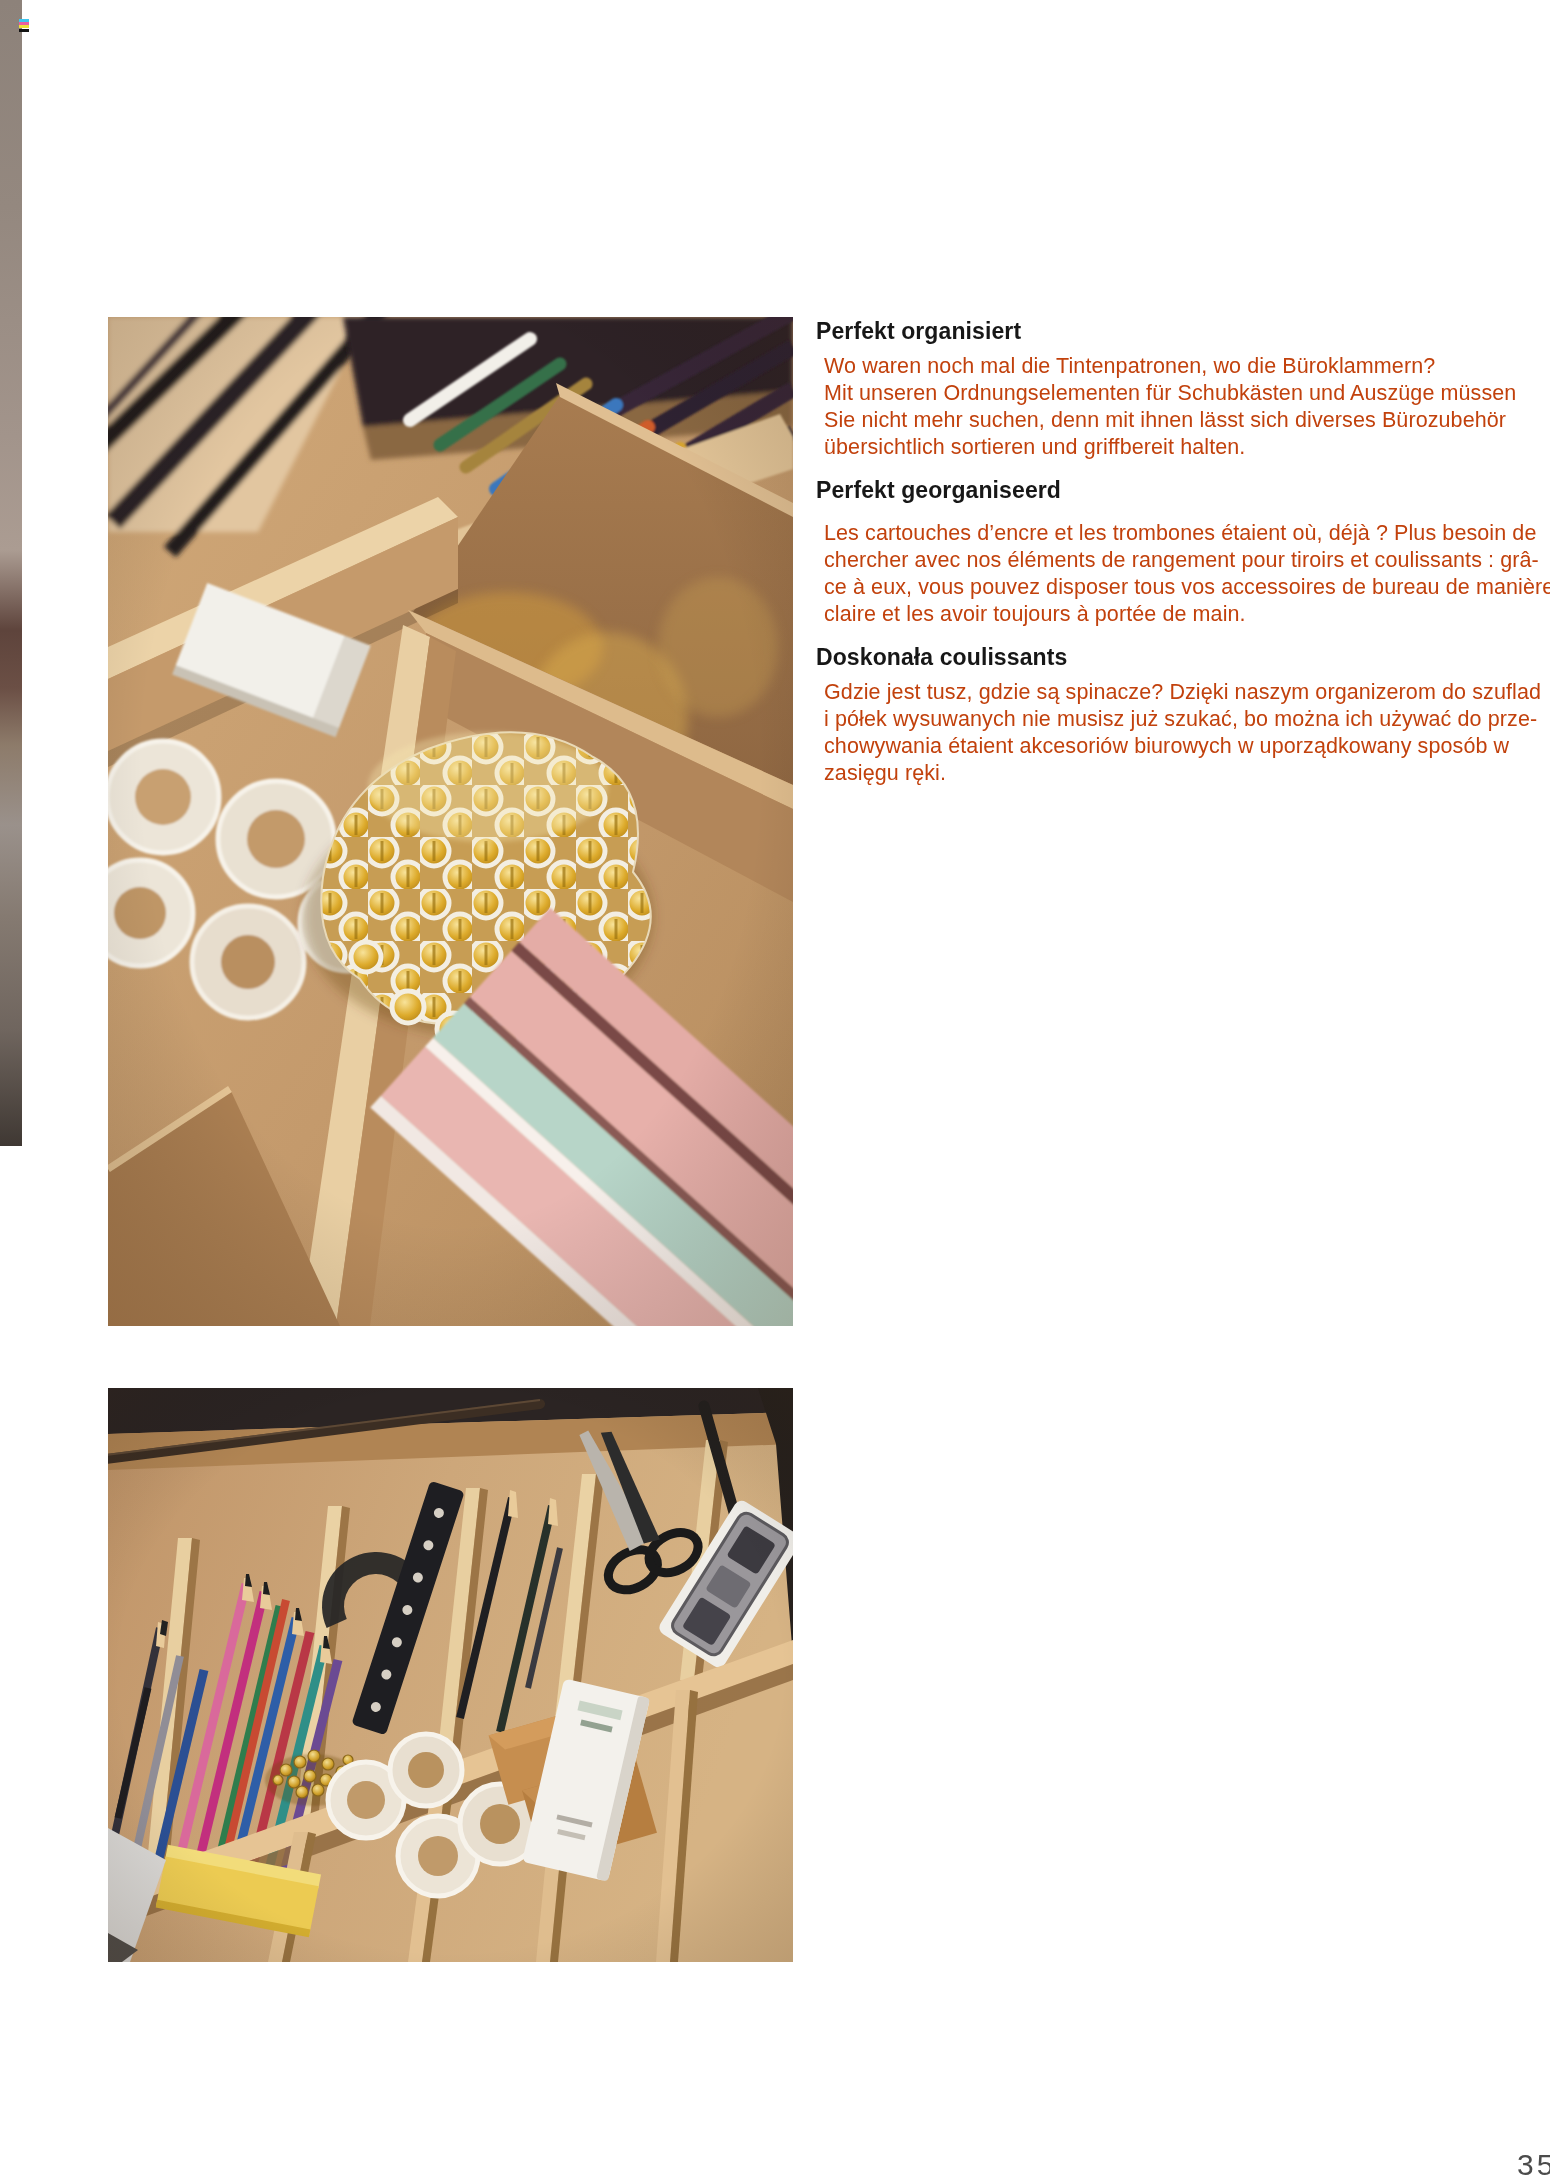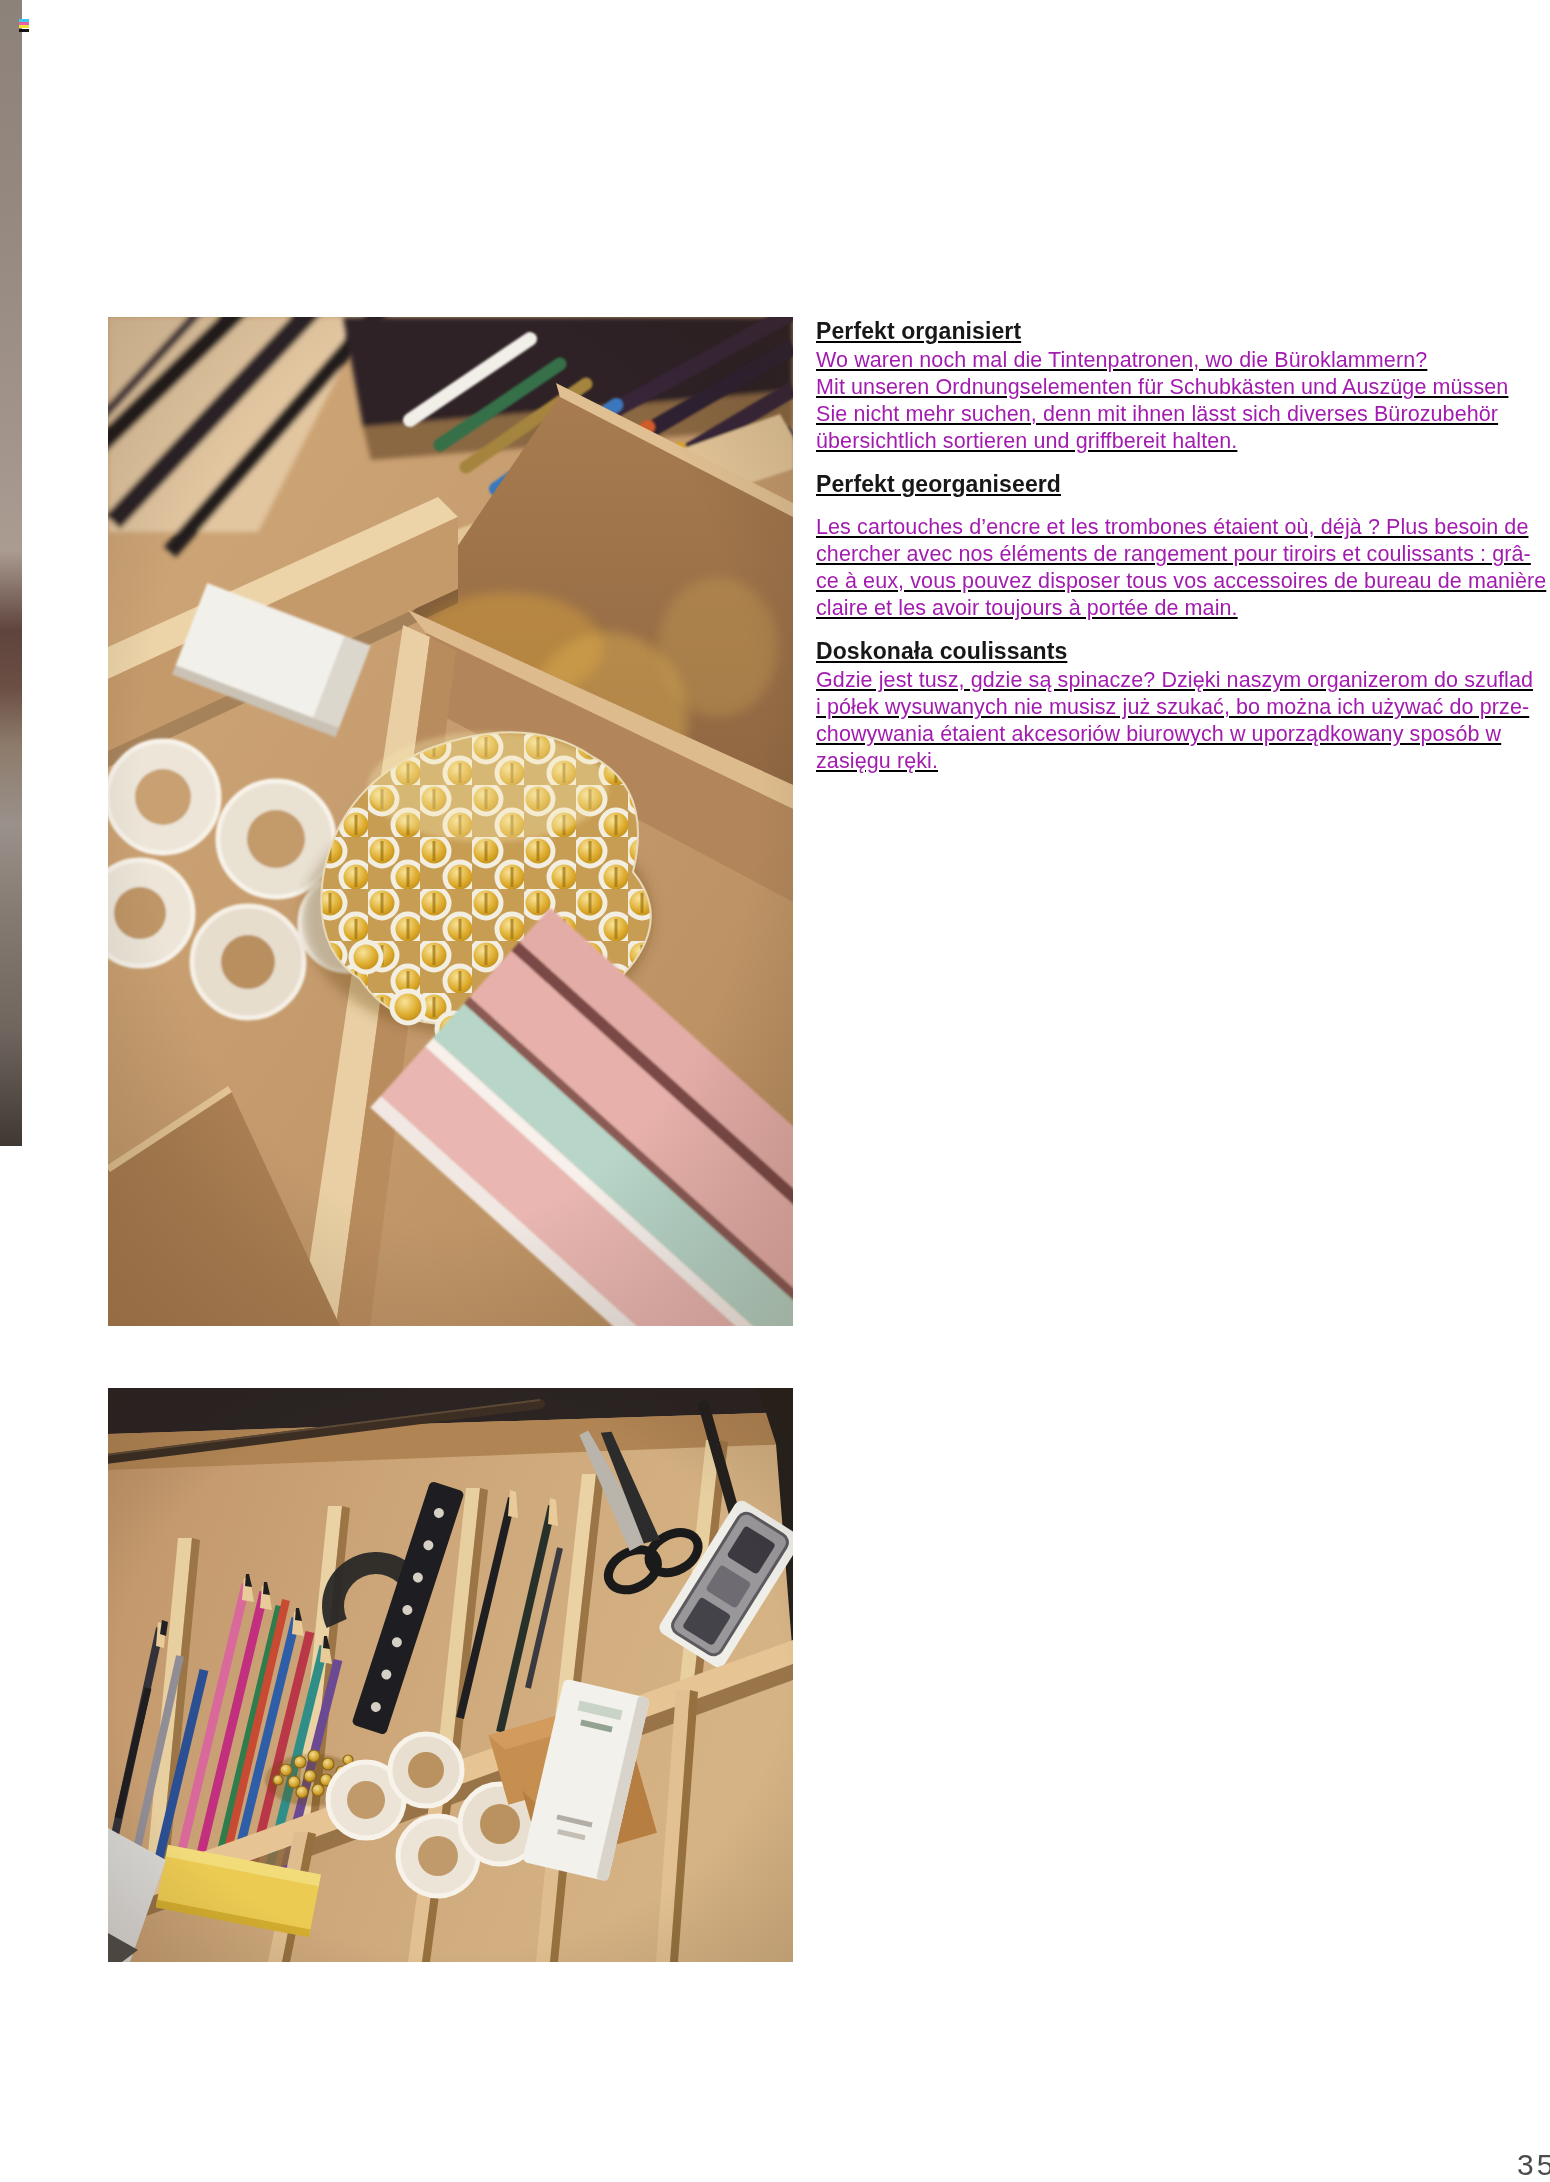"Perfekt organisiert" .text-block { text-decoration: underline -> none }
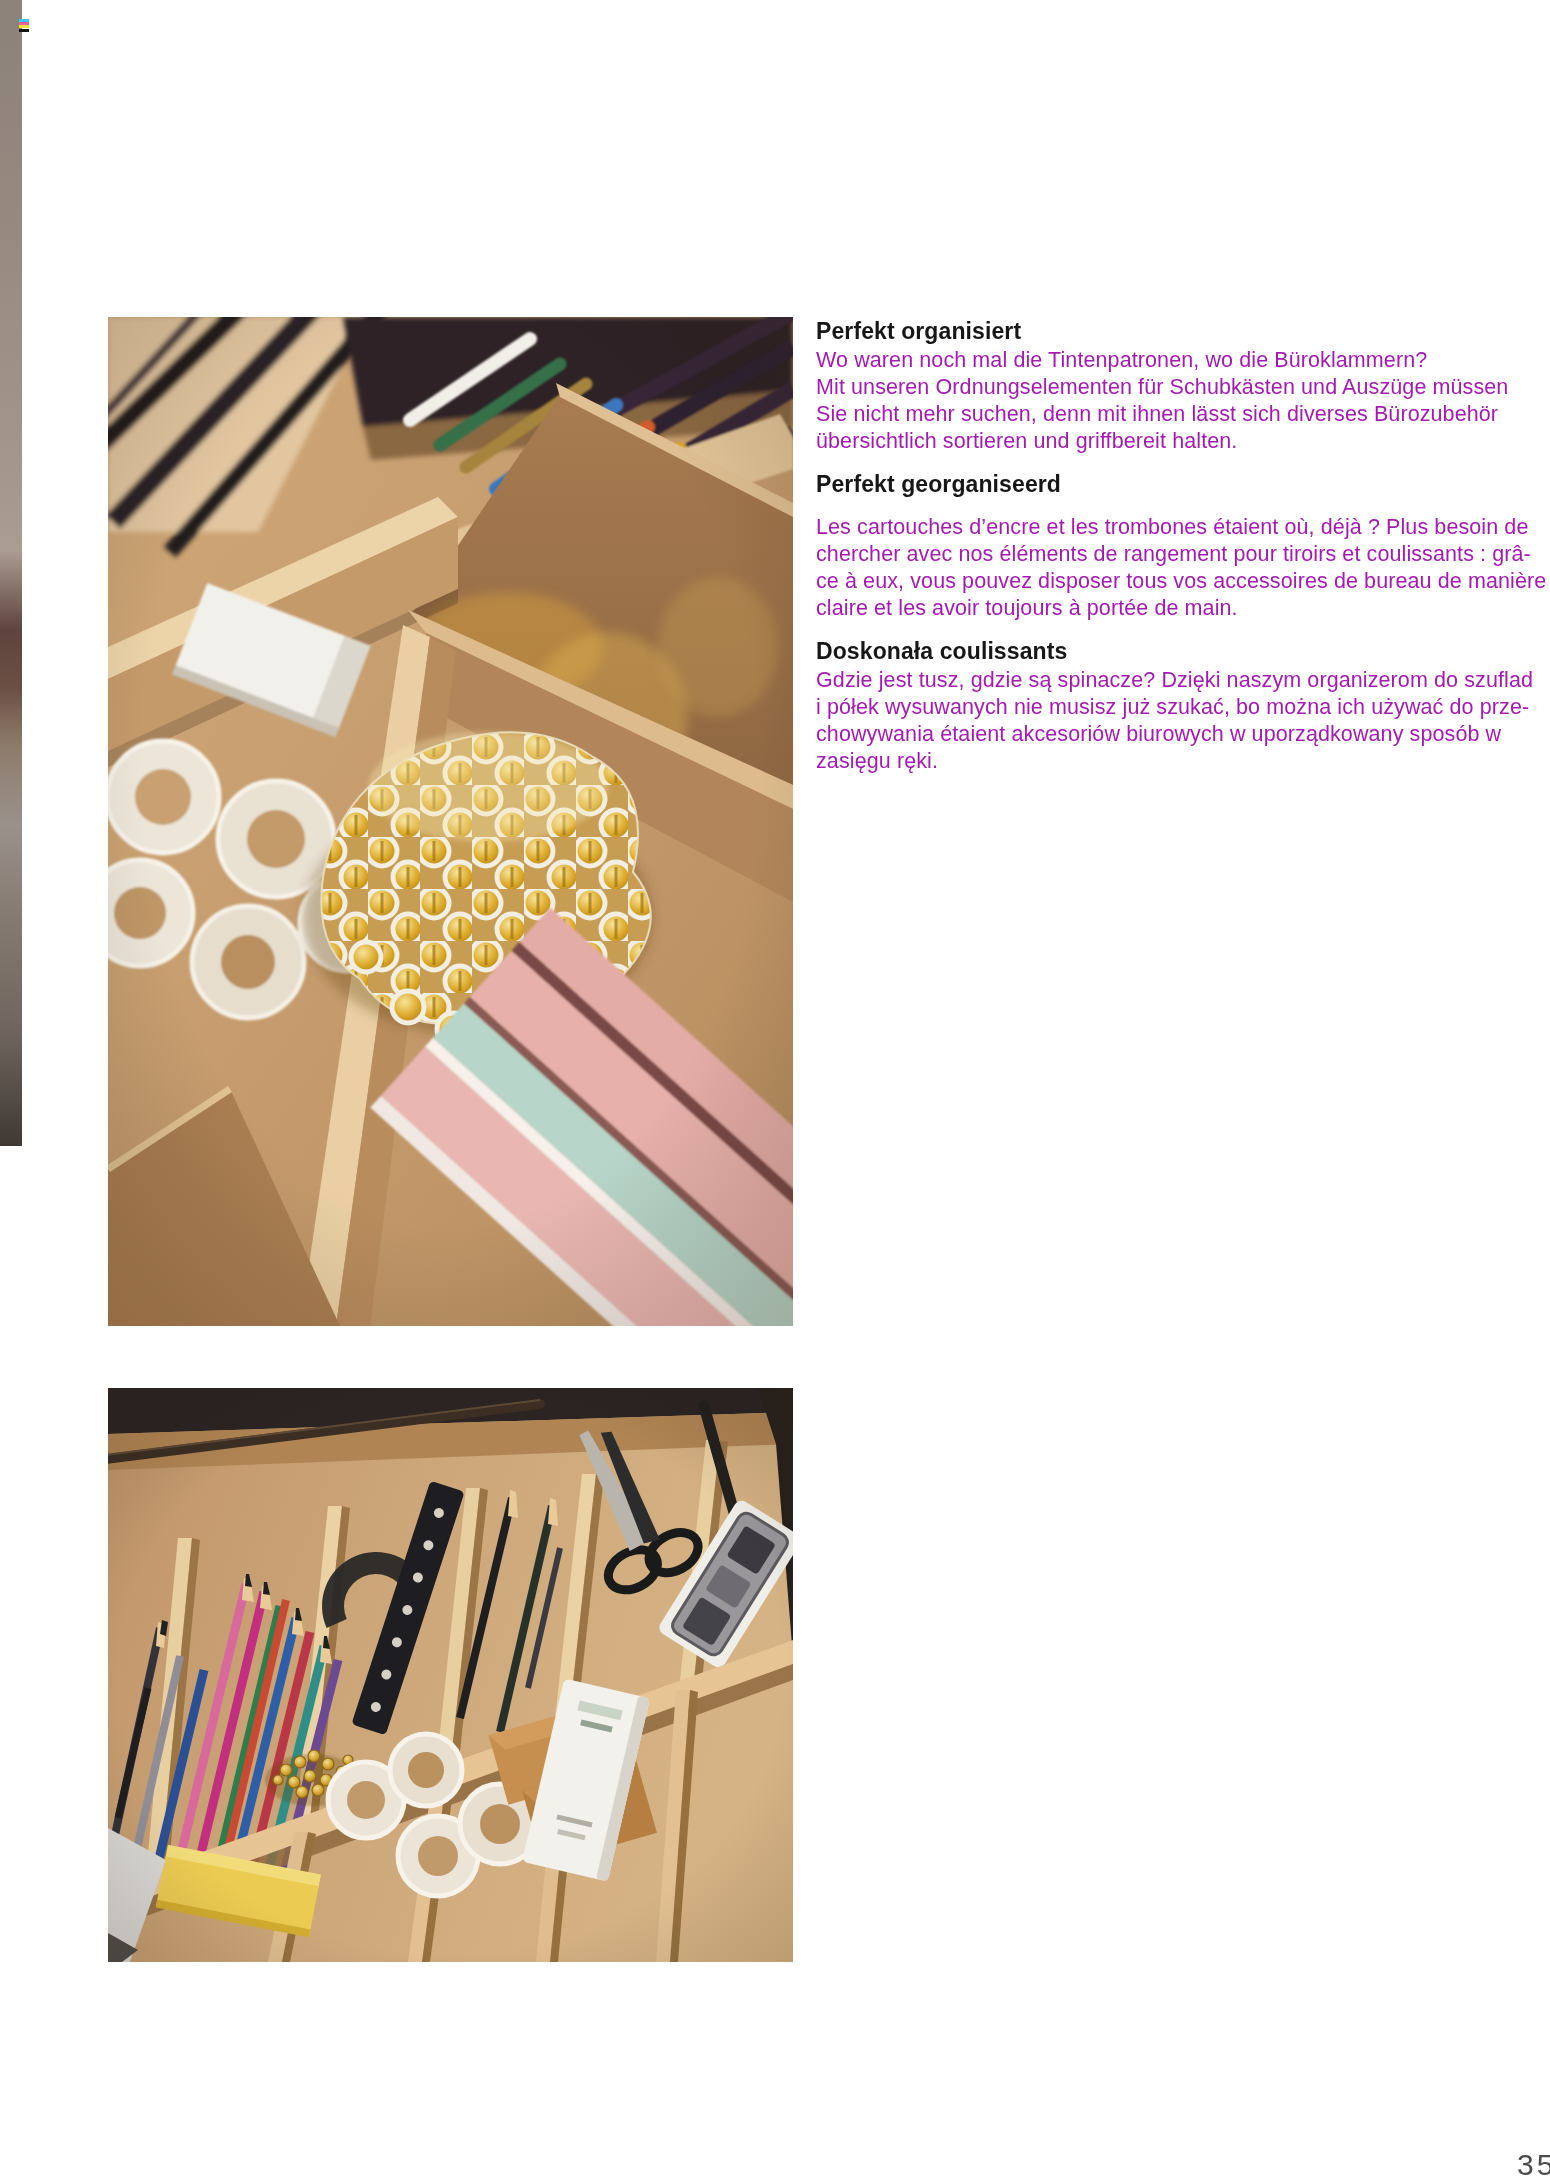"Wo waren noch mal die" .text-block p { color: #a21caf -> #c2410c; margin: 0 -> 8px }
